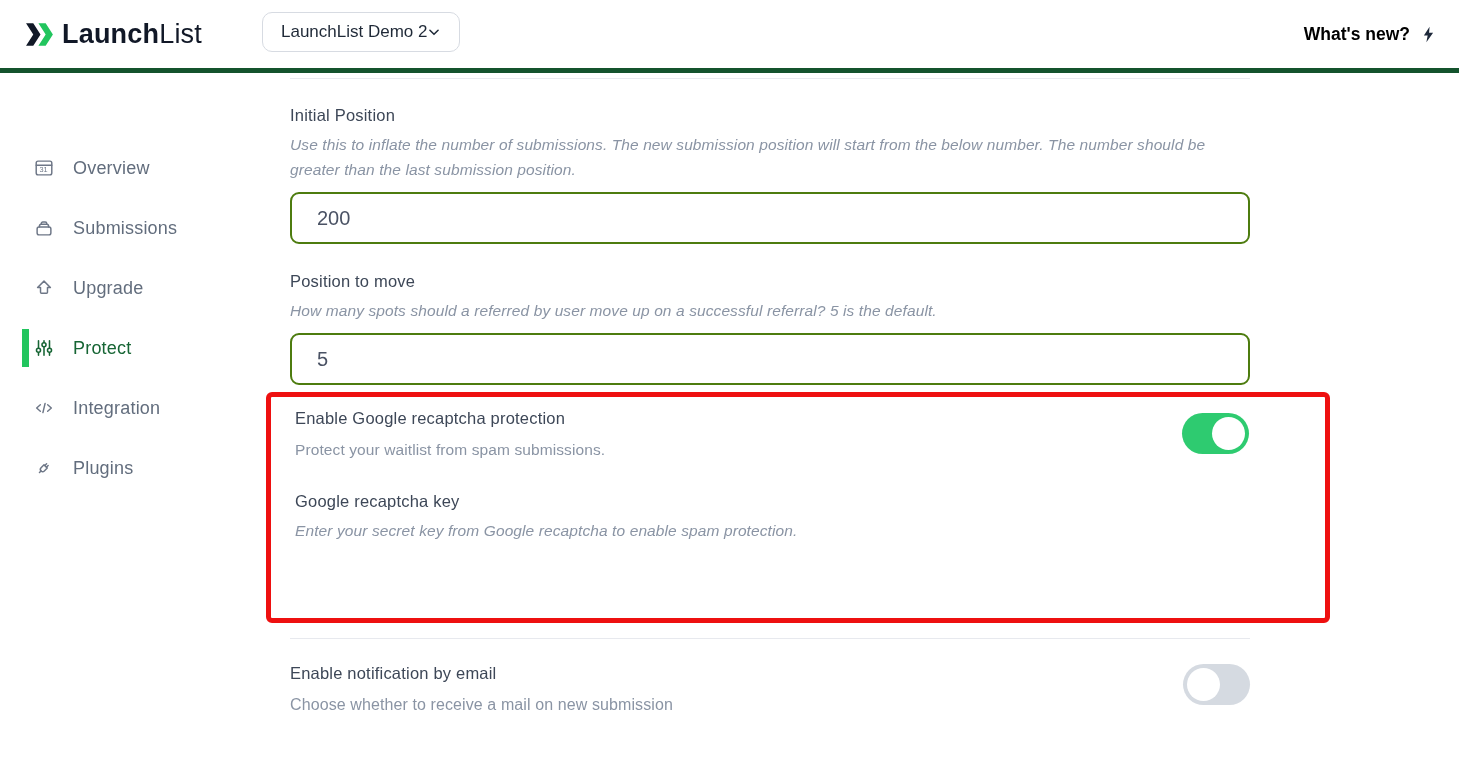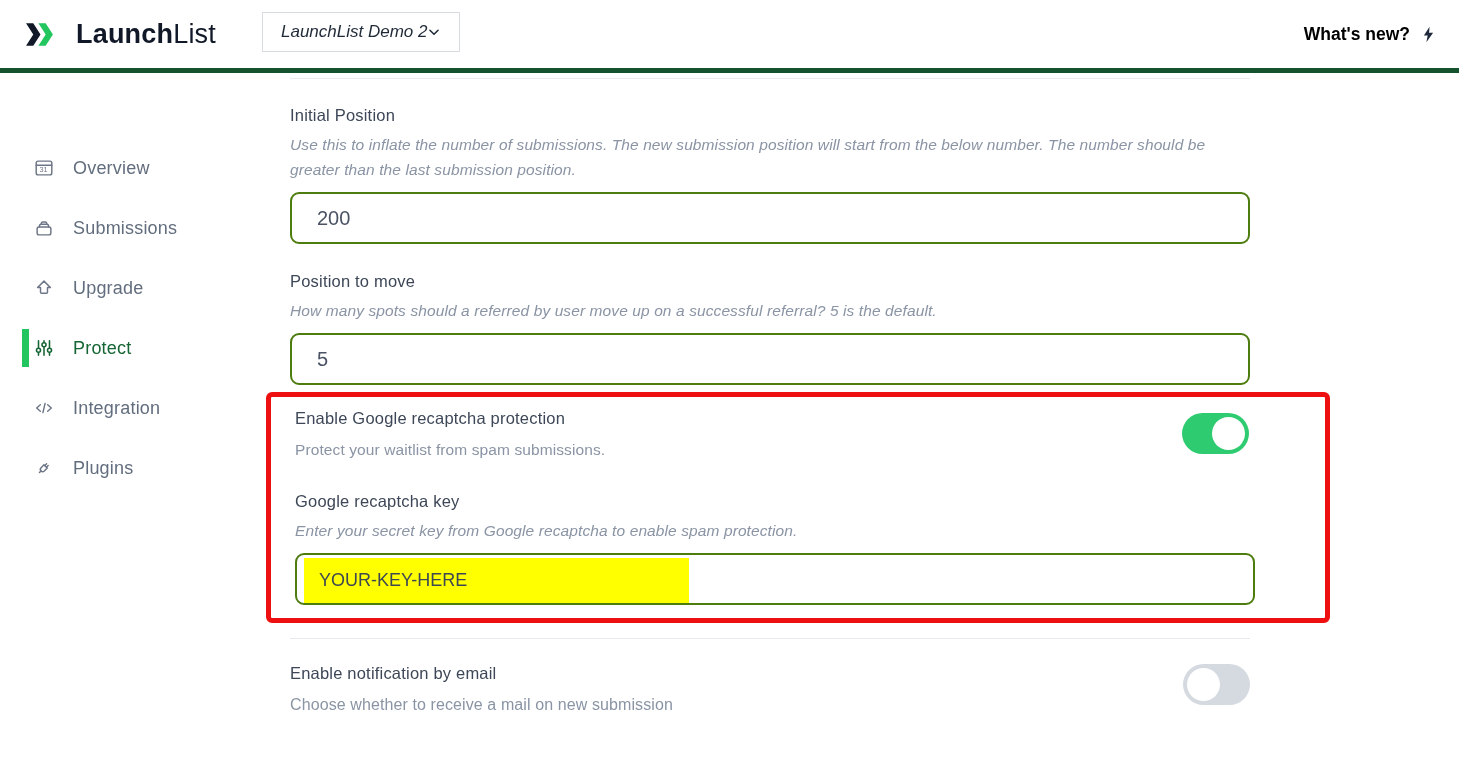"LaunchList" .logo { gap: 20px -> 6px }
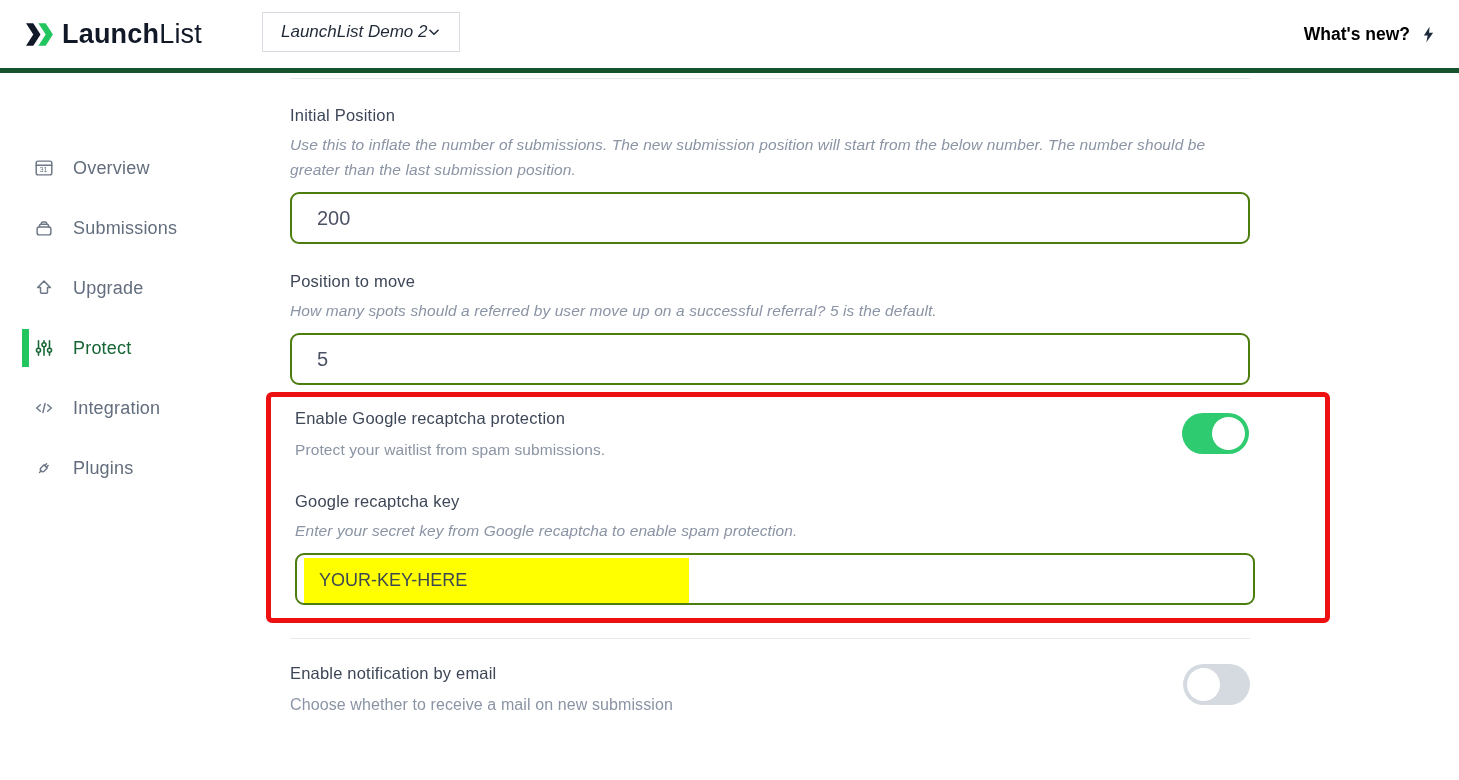"LaunchList Demo 2" .project-btn { border-radius: 0 -> 10px; font-style: italic -> none }
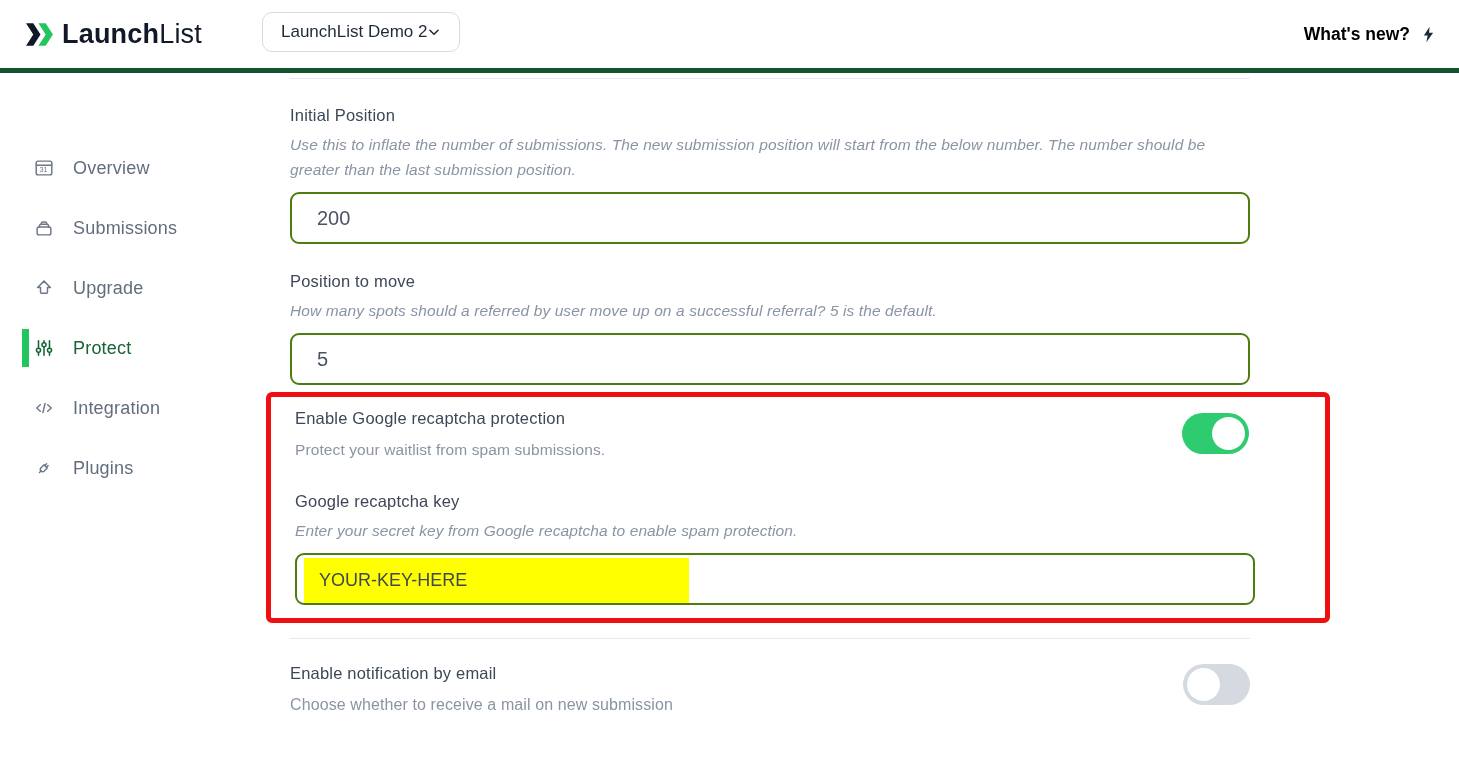"YOUR-KEY-HERE" div.text-input { html: <div> <div> <span>YOUR-KEY-HERE</span> </div> </div> -> none }
